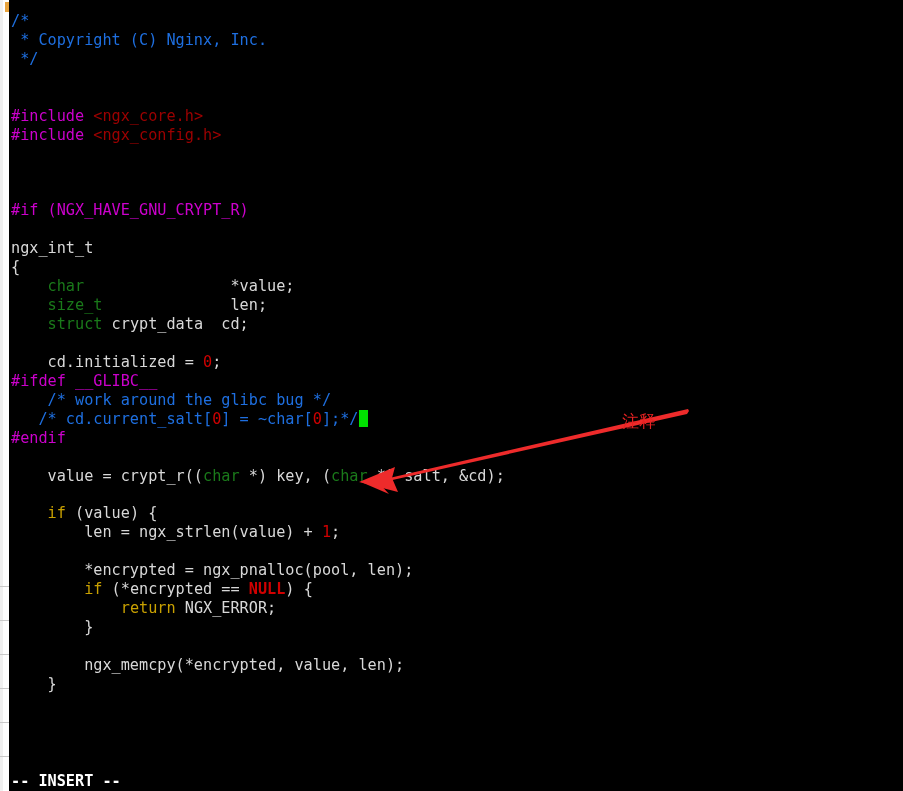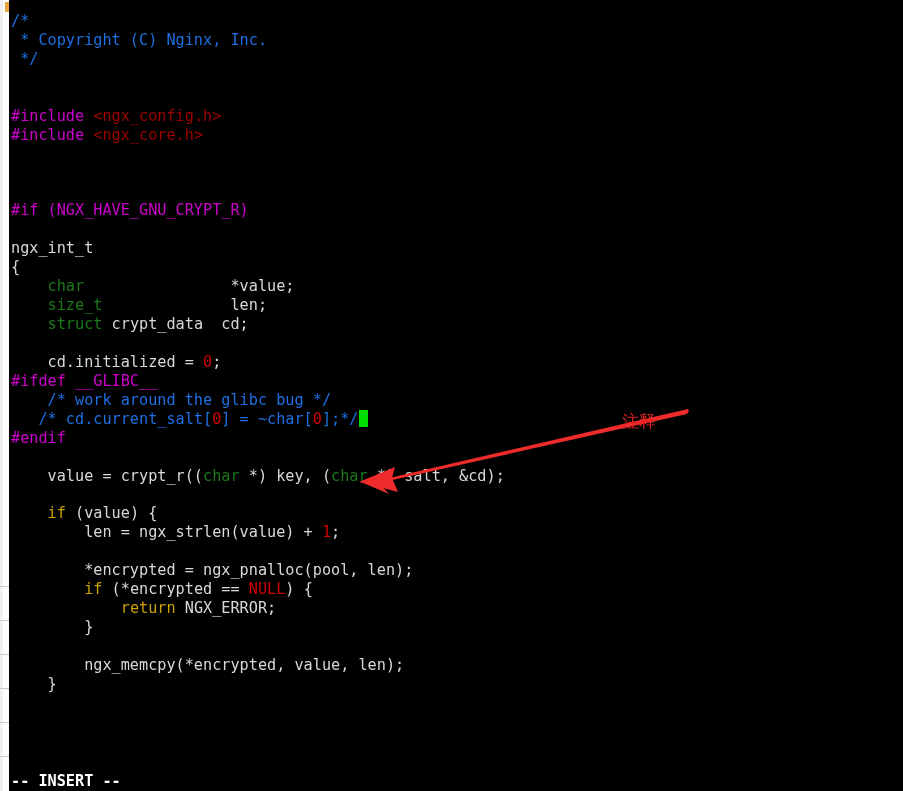"#include <ngx_config.h>" div.line { order: before "#include <ngx_core.h>" -> after "#include <ngx_core.h>" }
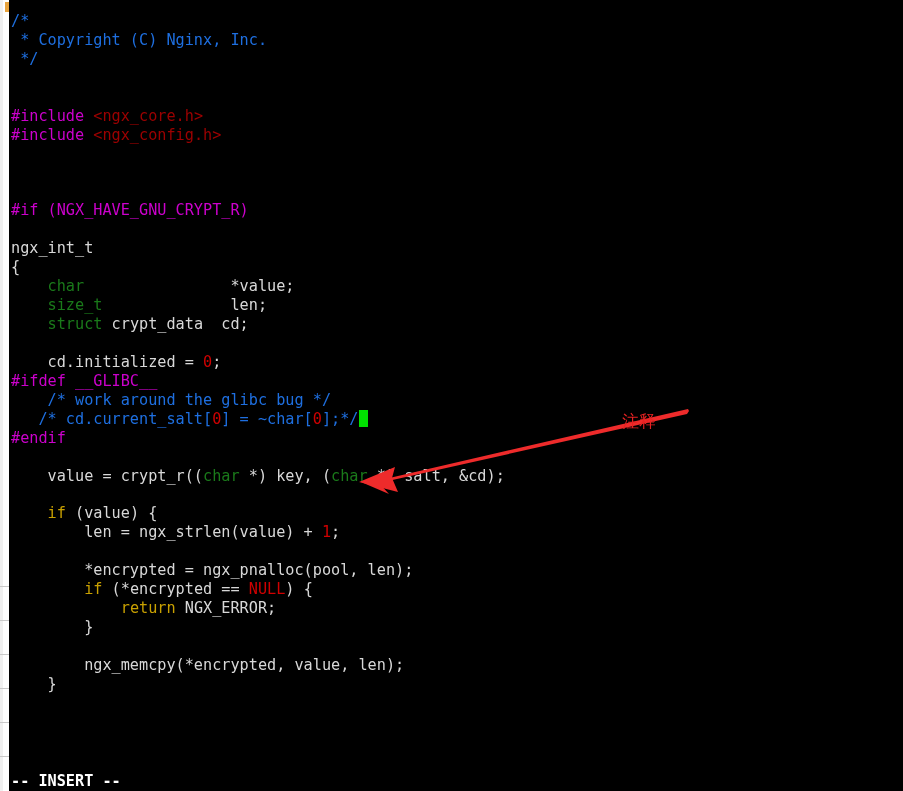"NULL" .c-const { font-weight: none -> bold }
